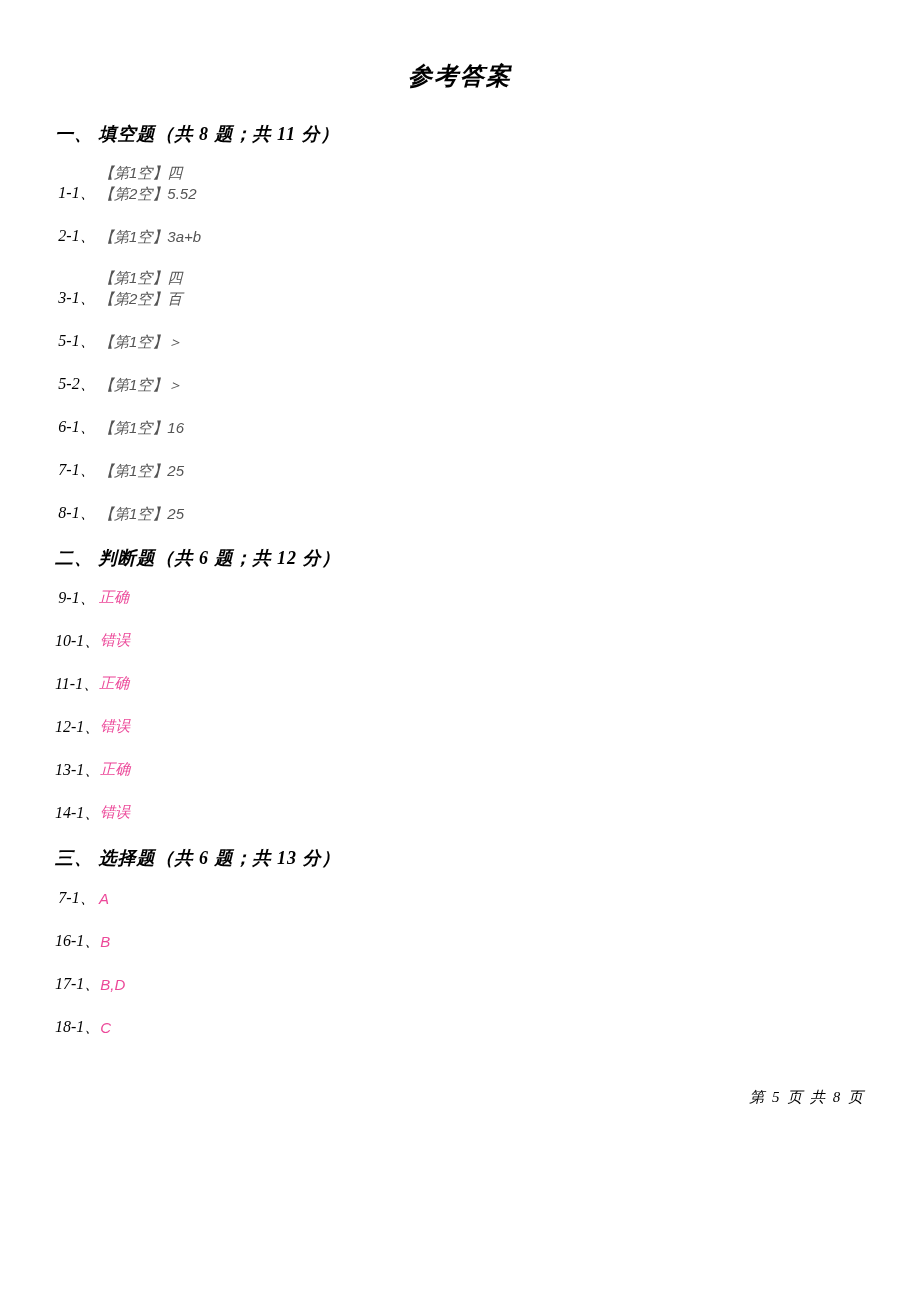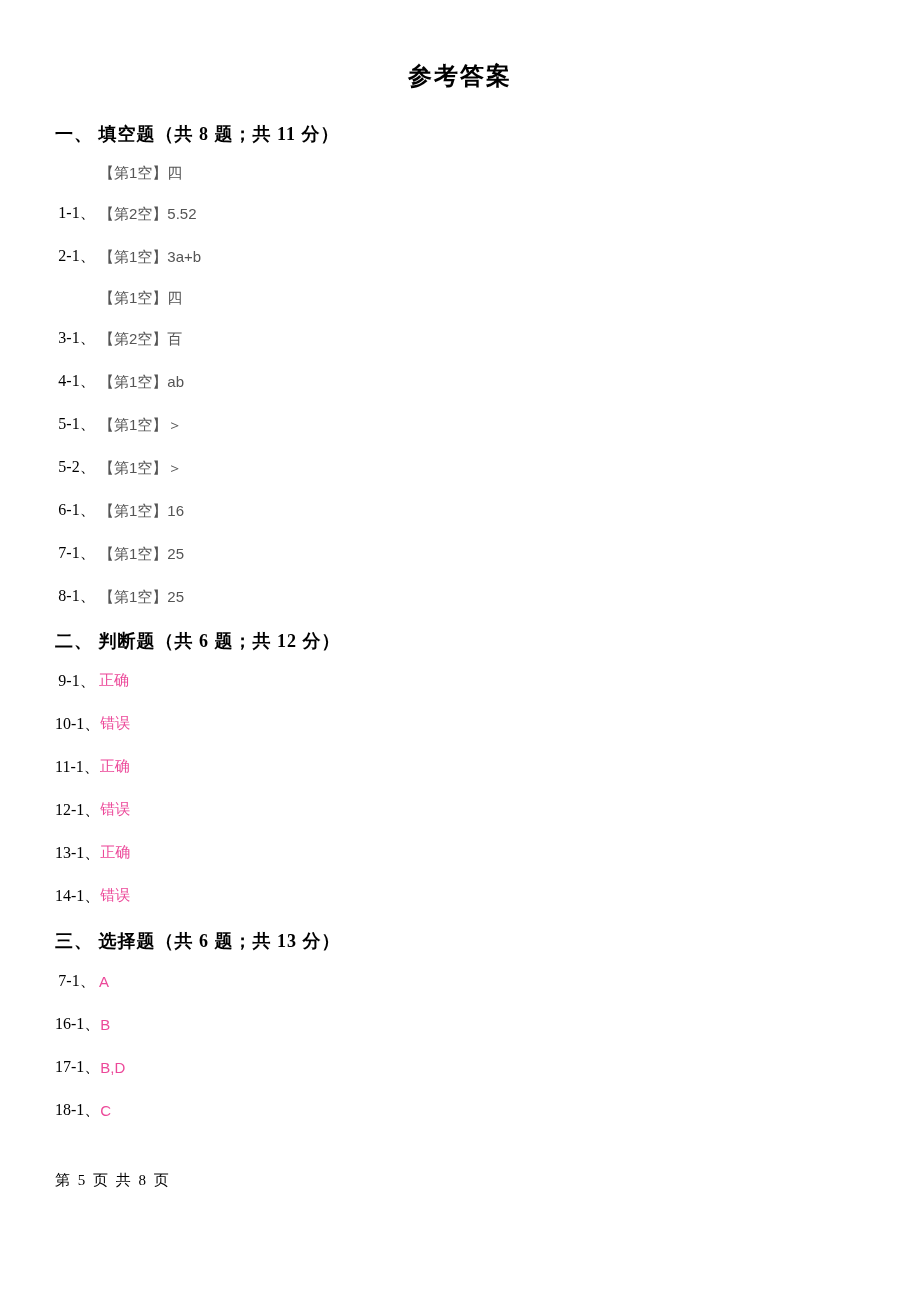"参考答案" .page { font-style: none -> italic }
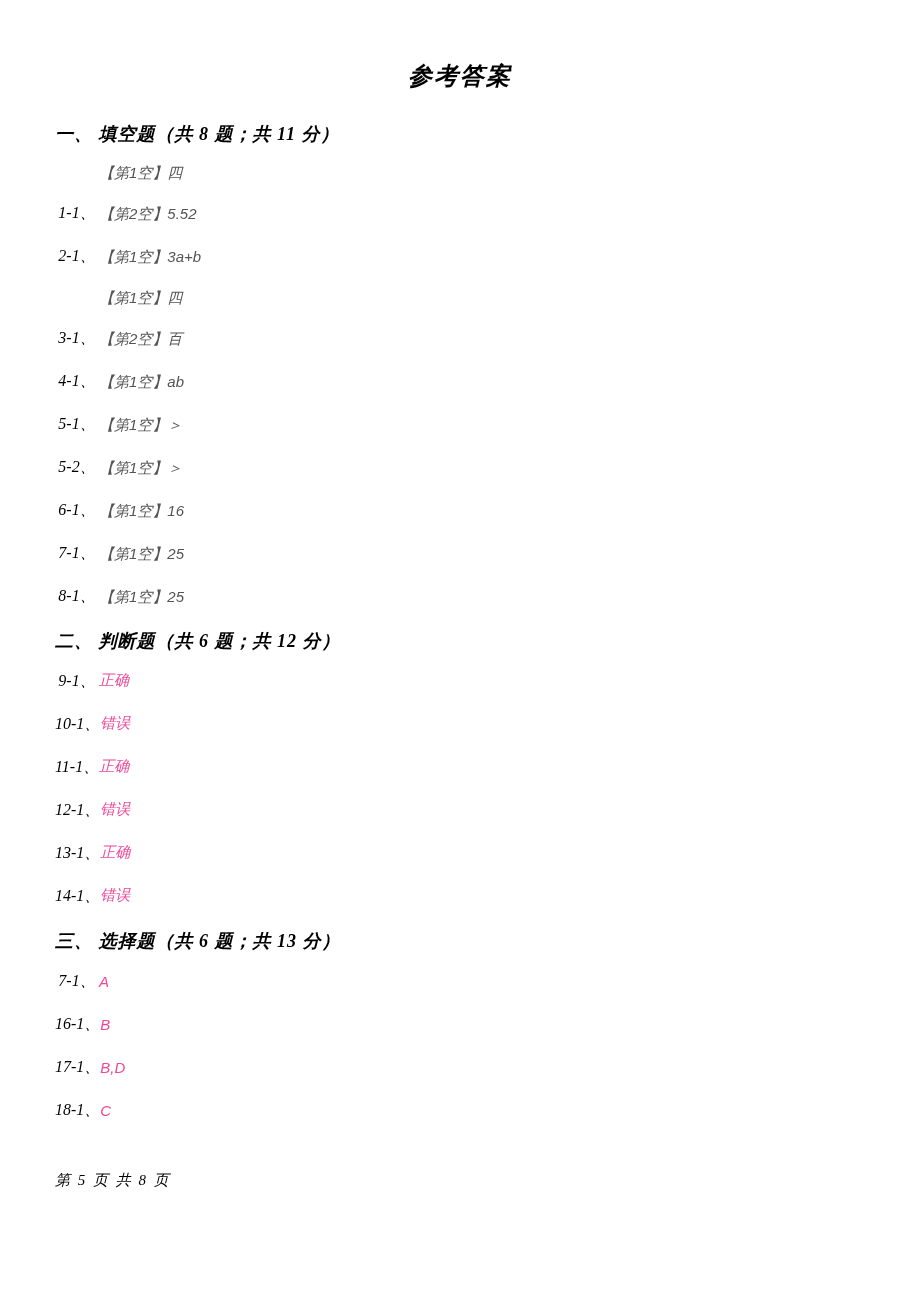"【第1空】四" .blanks-col { gap: 22px -> 2px }
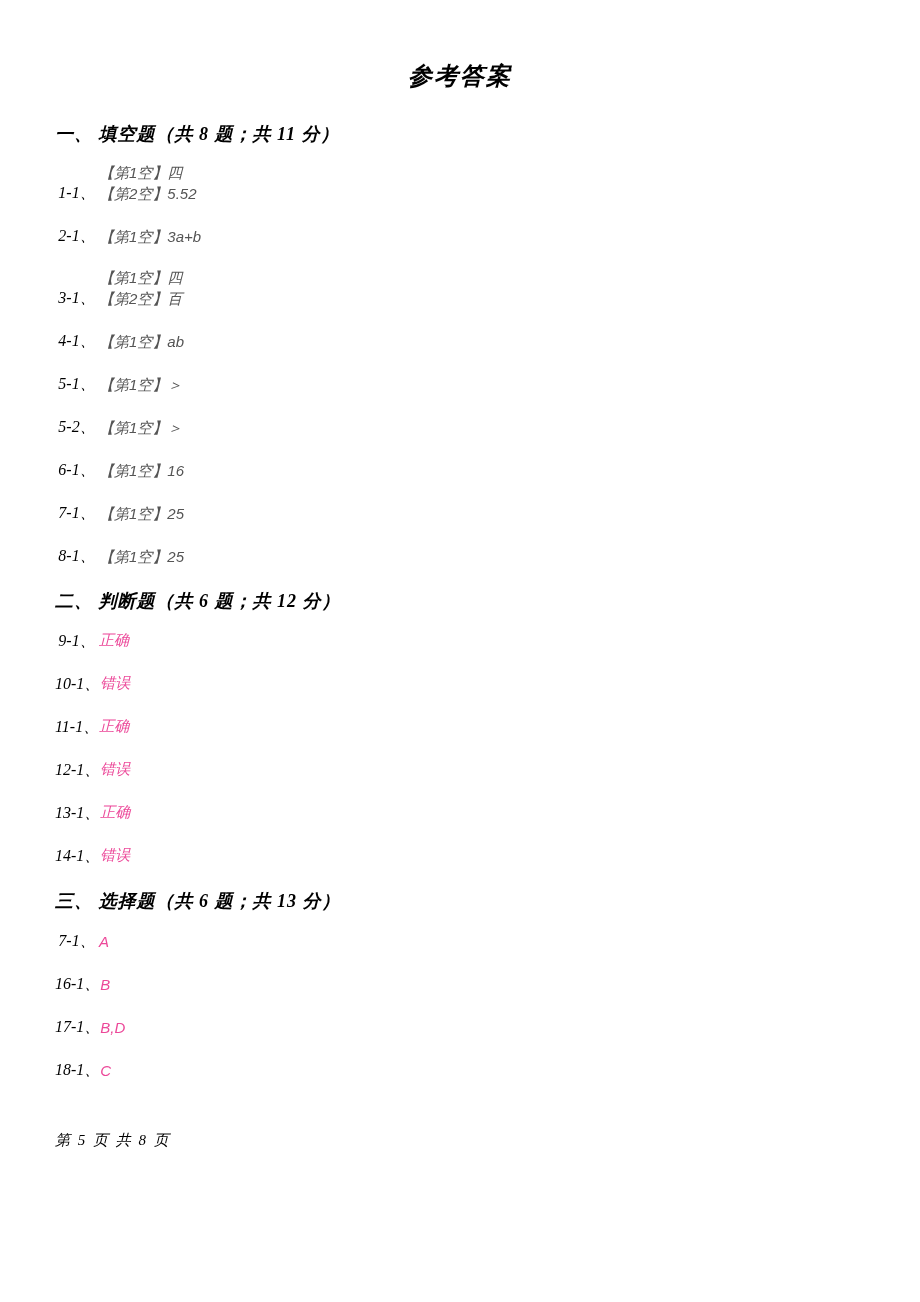"4-1、" div.answer-block { html: <div> <div> <span>4-1、</span> <span> <span>【第1空】ab</span> </span> </div> </div> -> none }
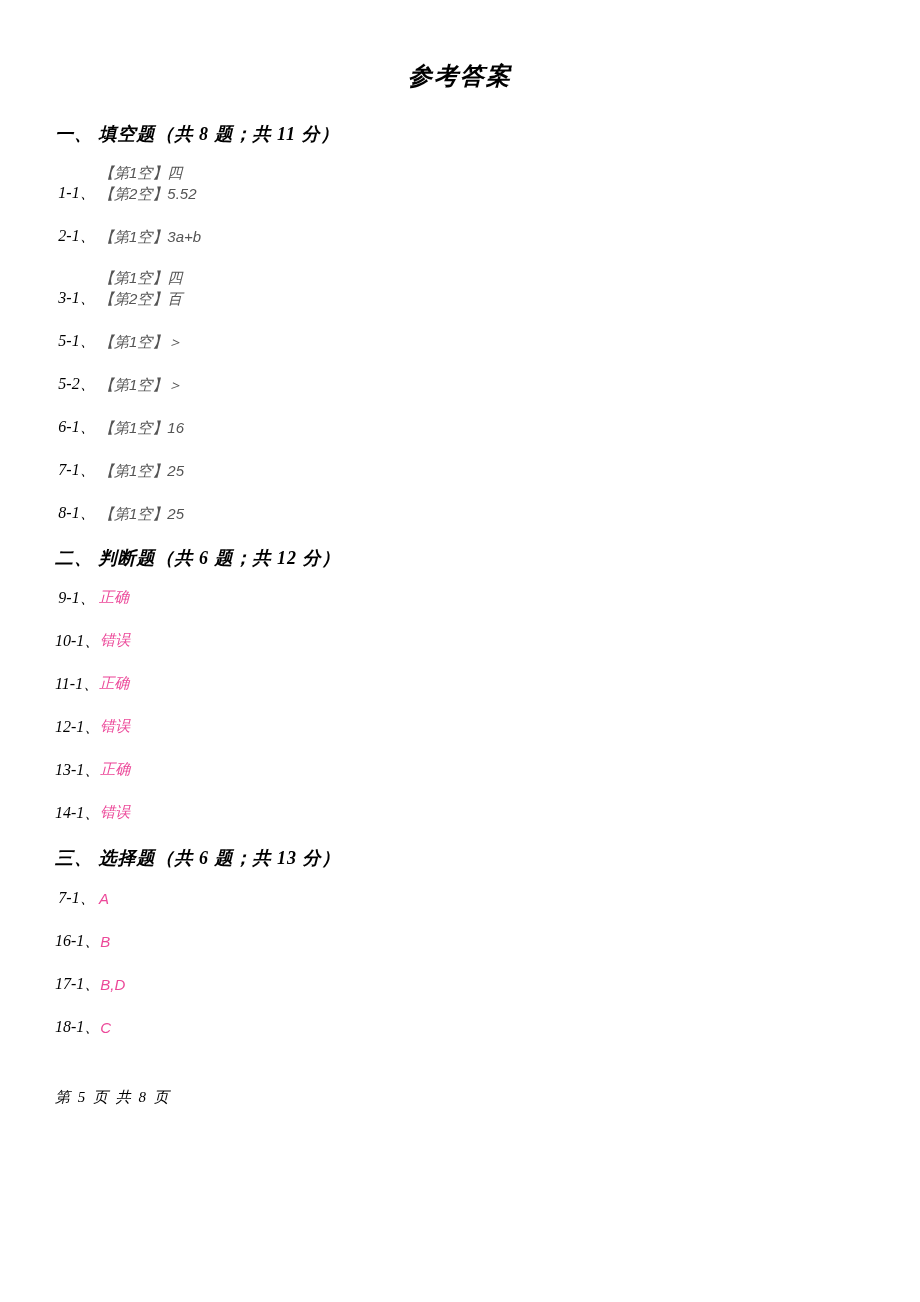"第 5 页 共 8" .footer { text-align: left -> right }
